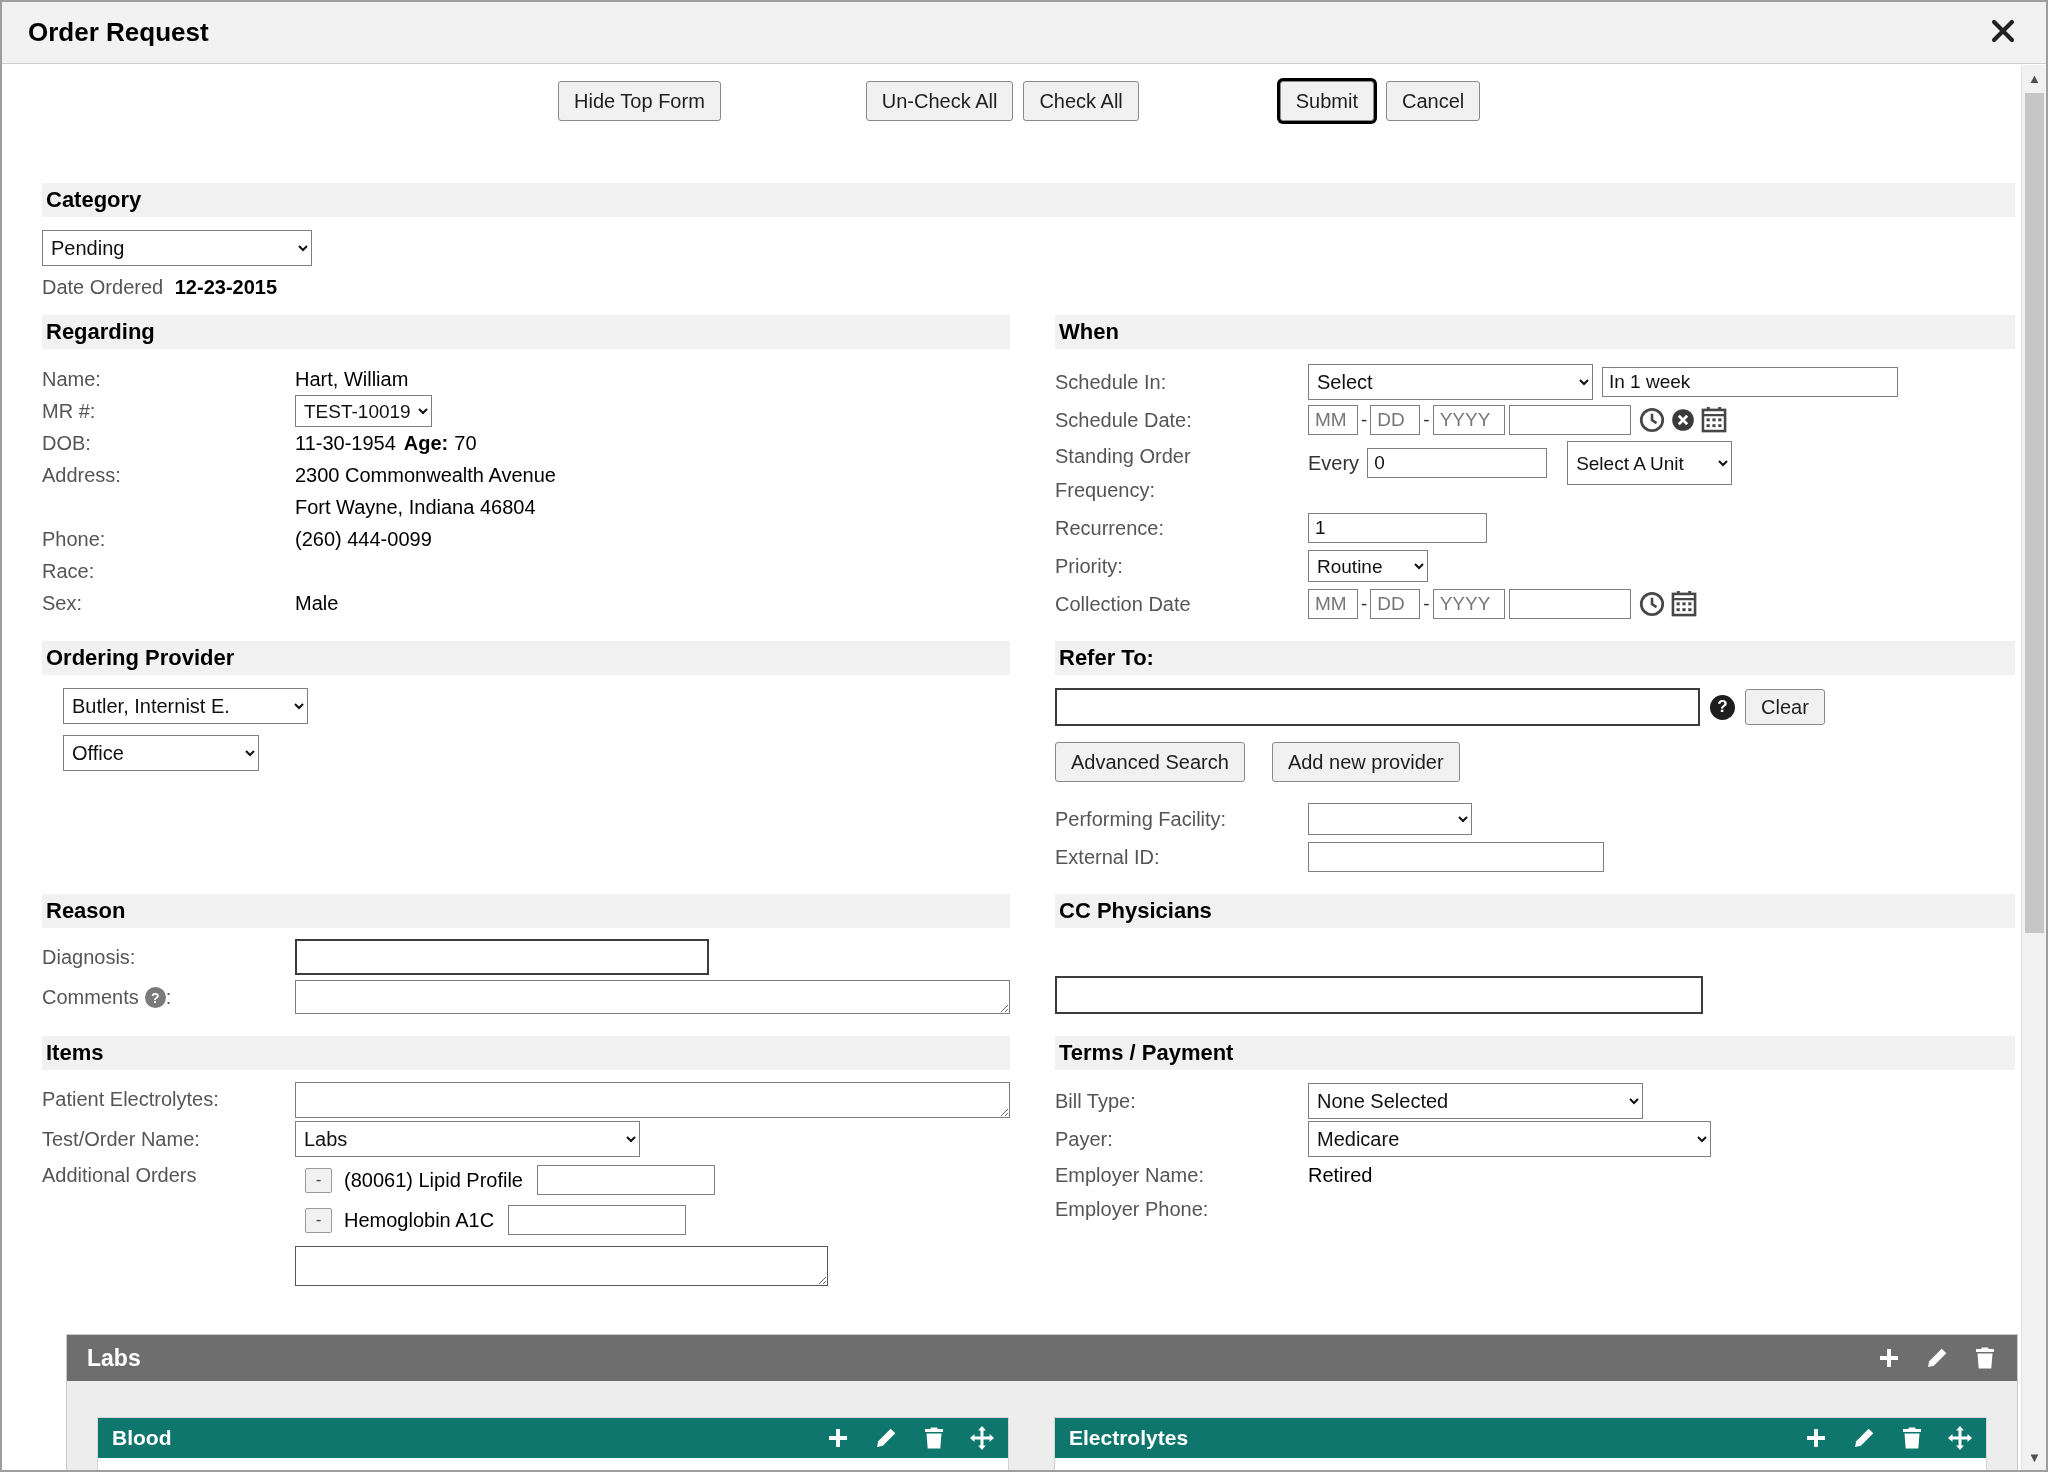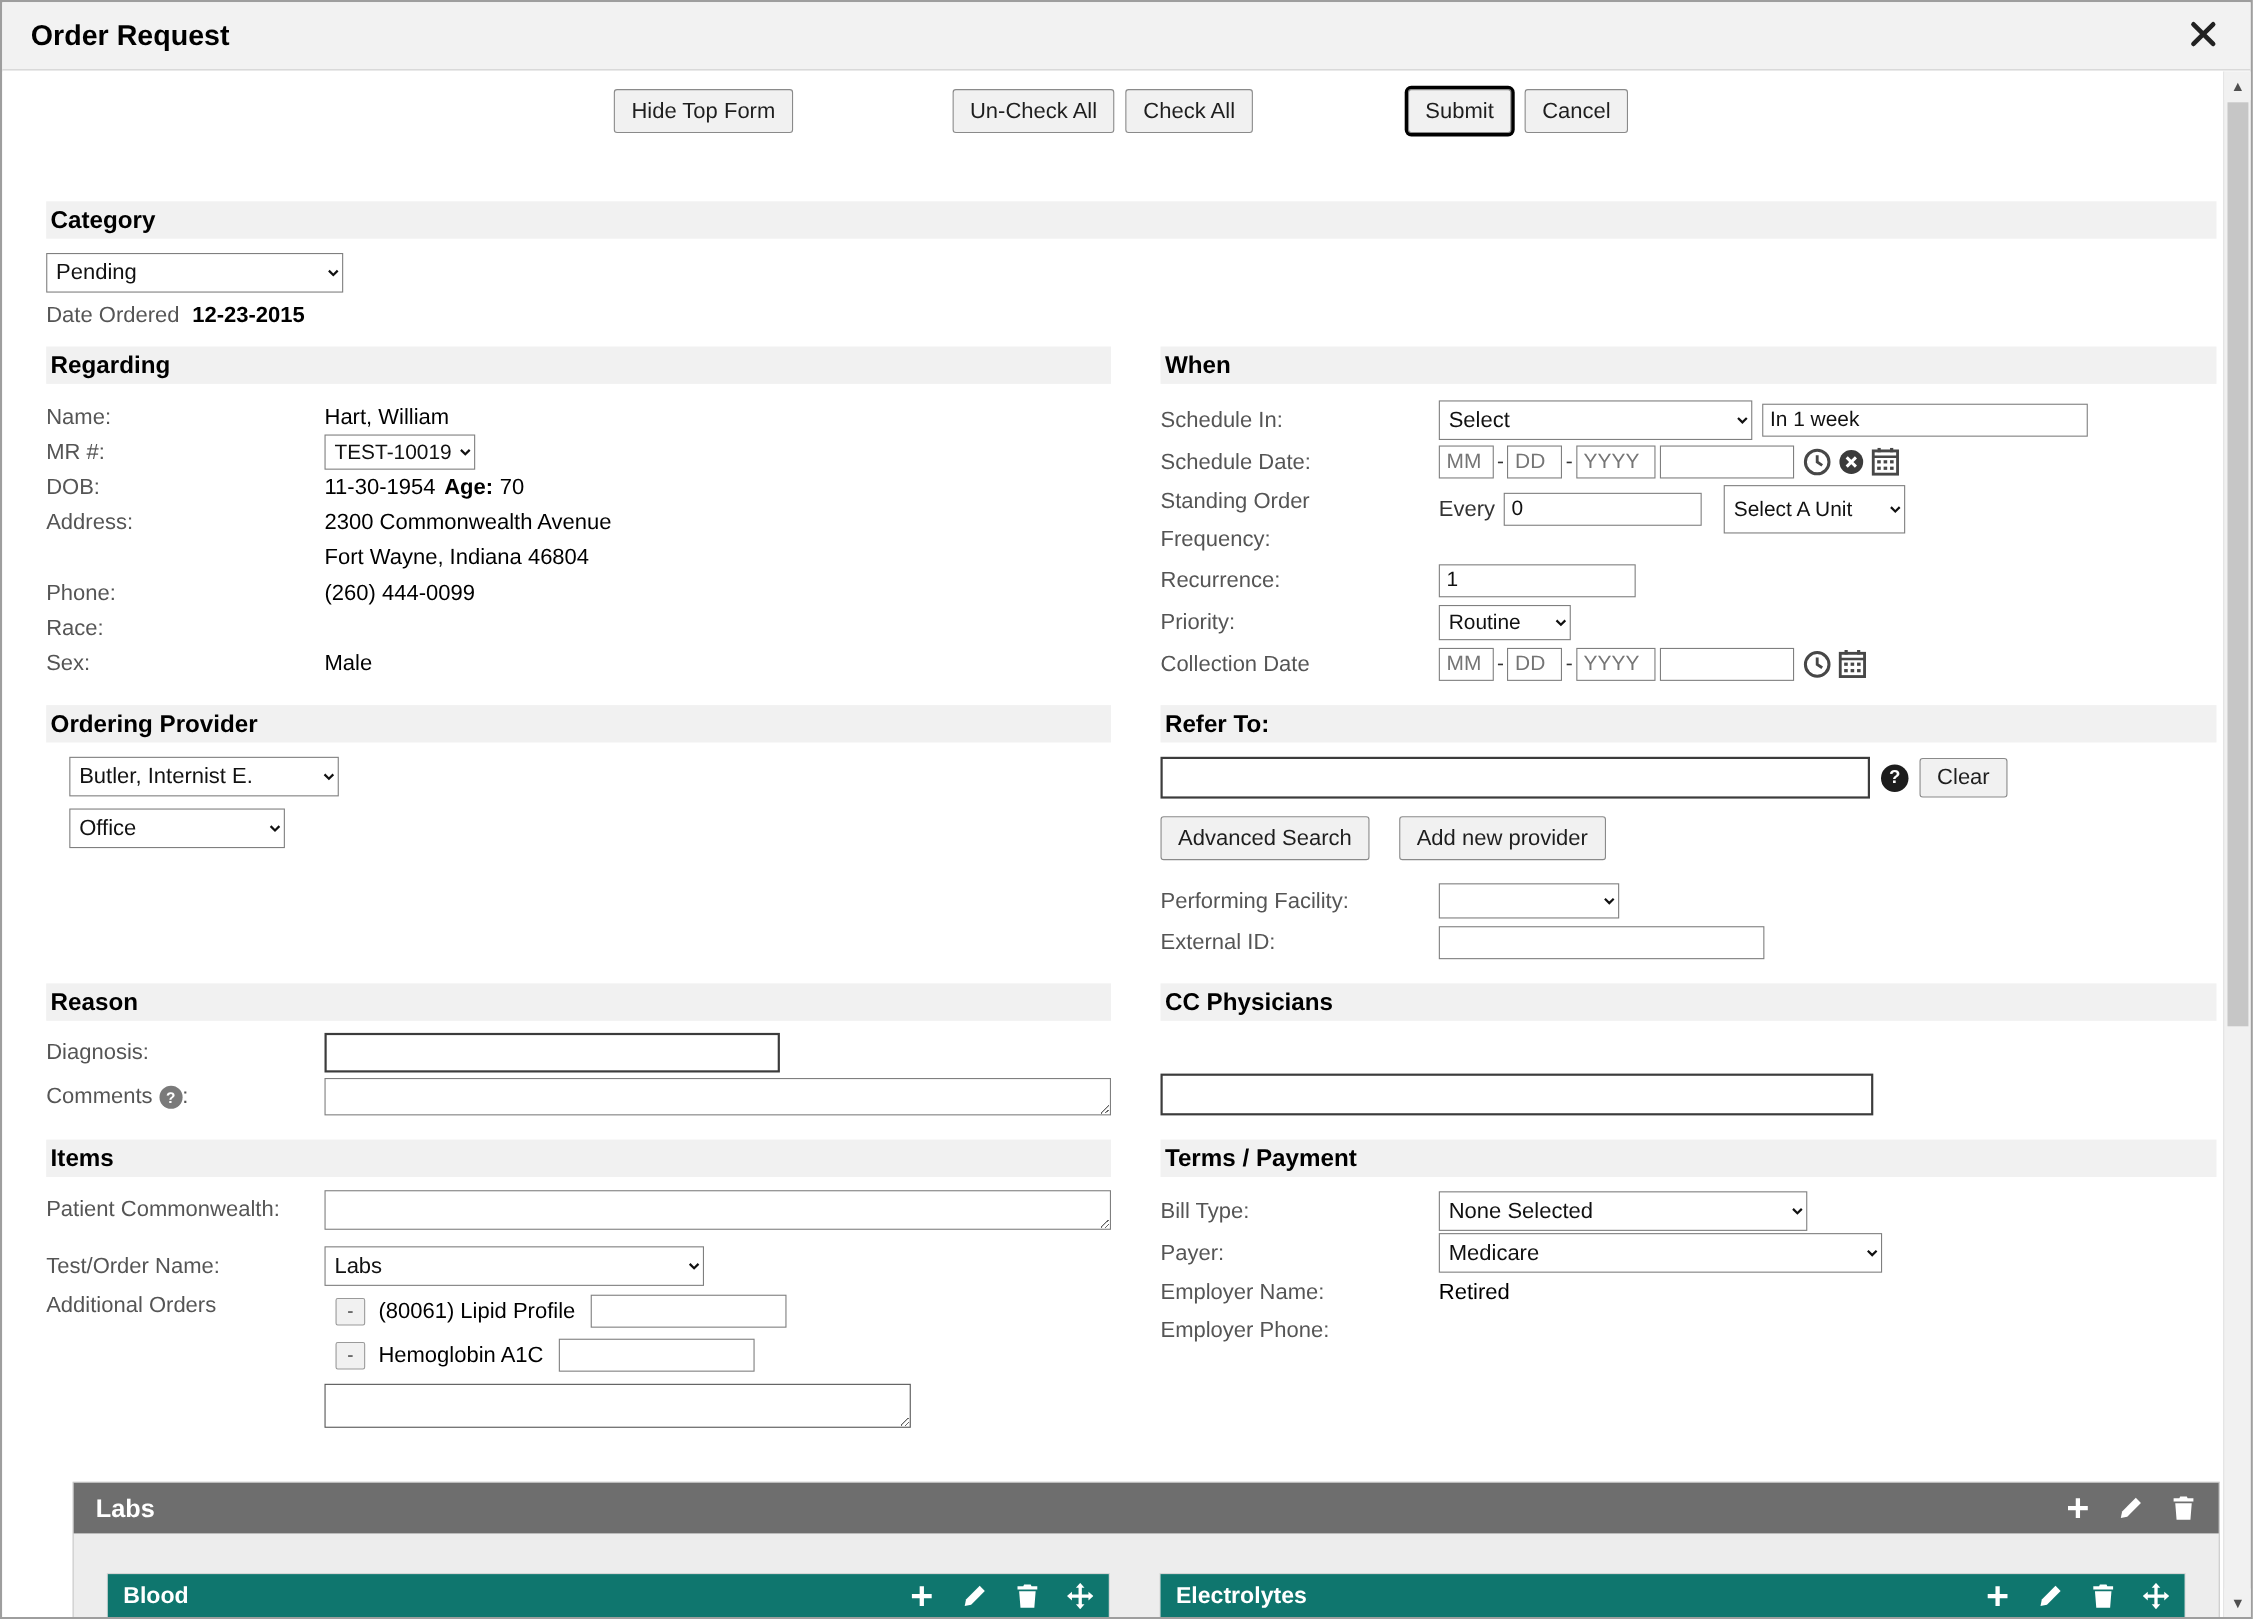"Patient Commonwealth:" span.k { text: Commonwealth -> Electrolytes }
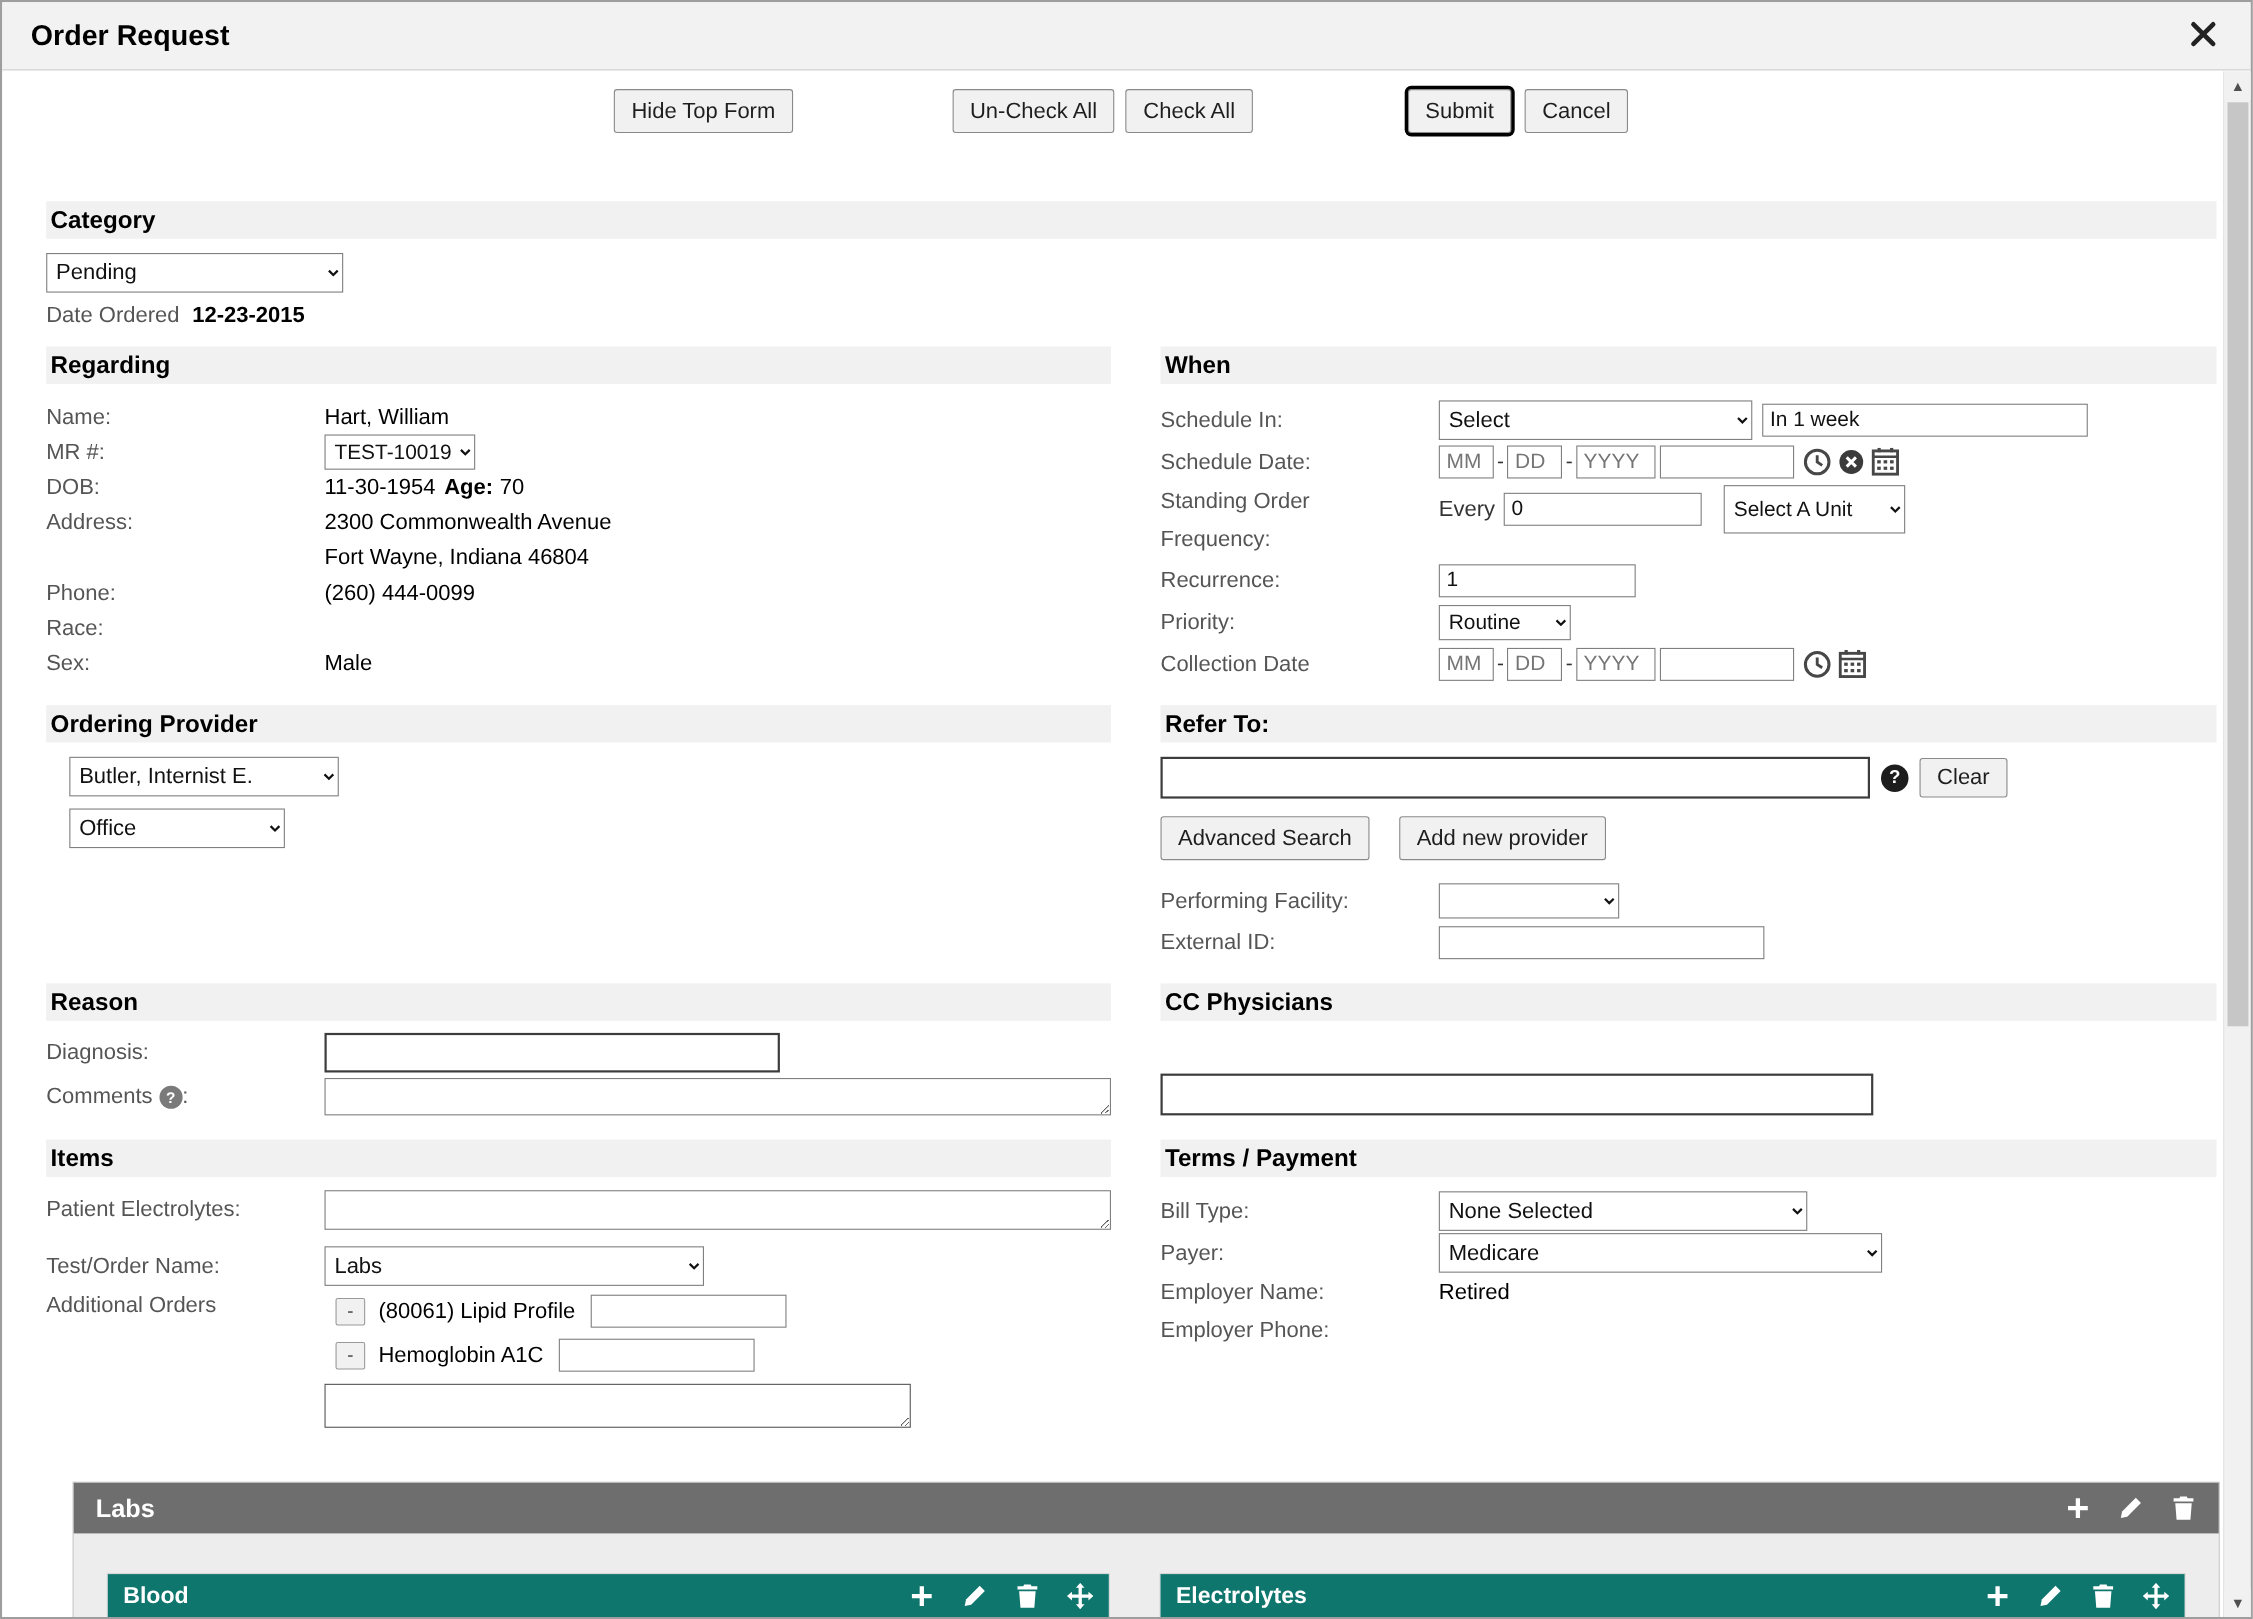"Test/Order Name:" div.wrow { margin-top: 12px -> 0 }
